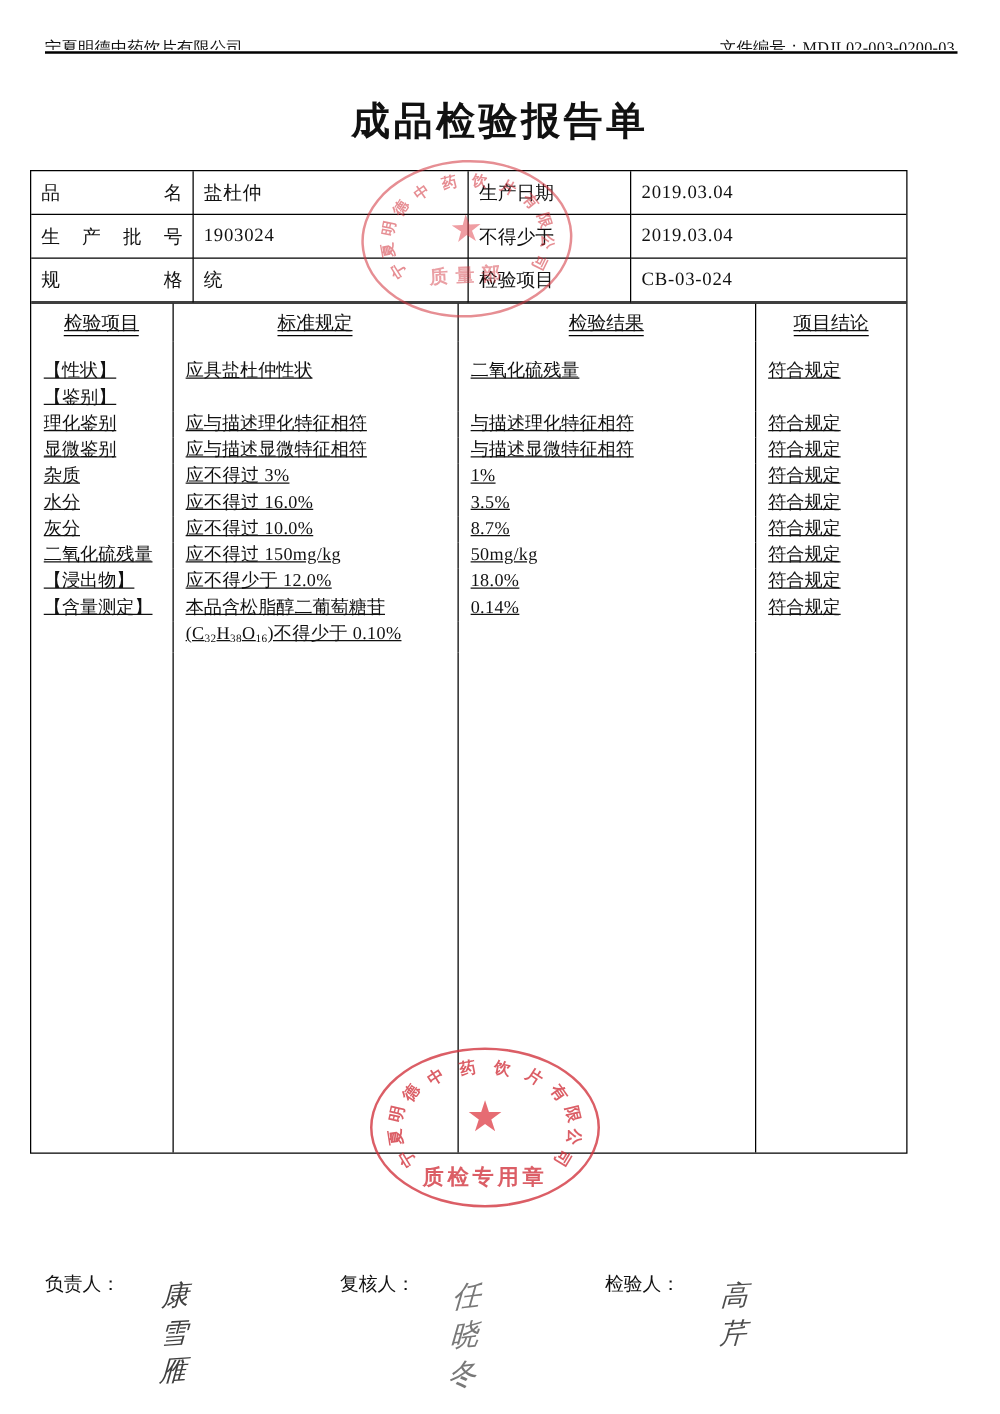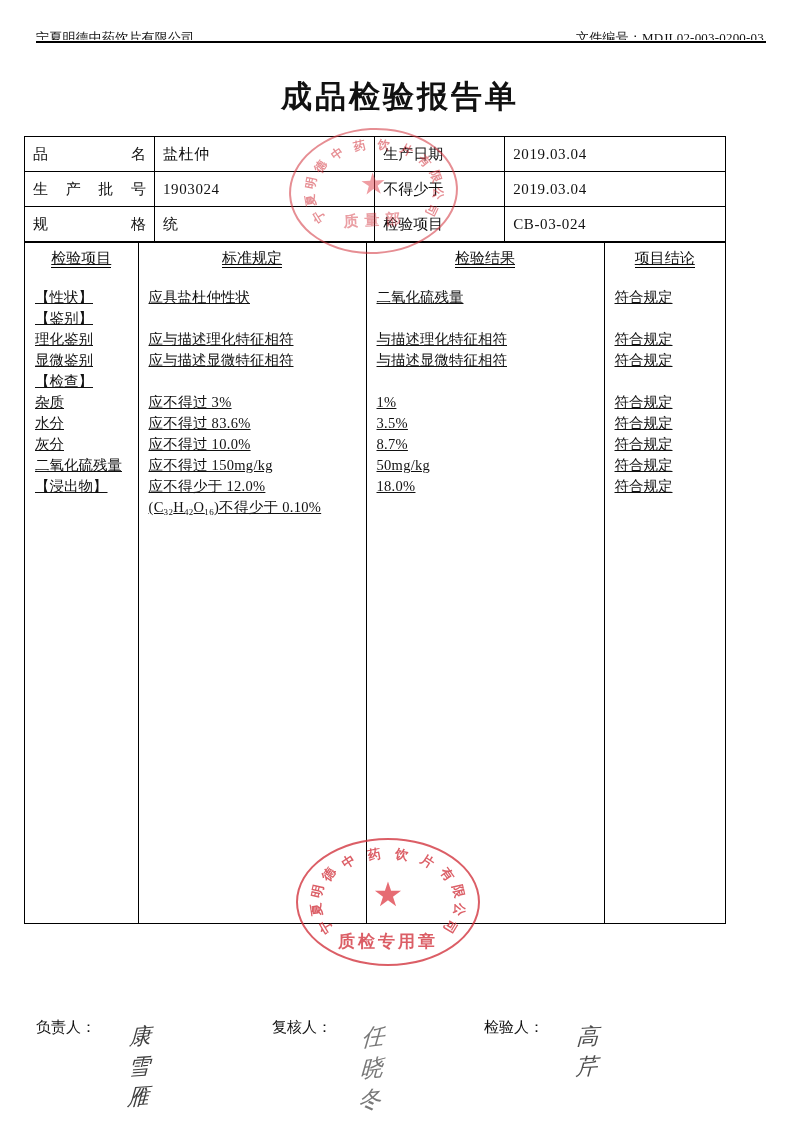"【检查】" tr.row { html: <tr> <td>【检查】</td> <td></td> <td></td> <td></td> </tr> -> none }
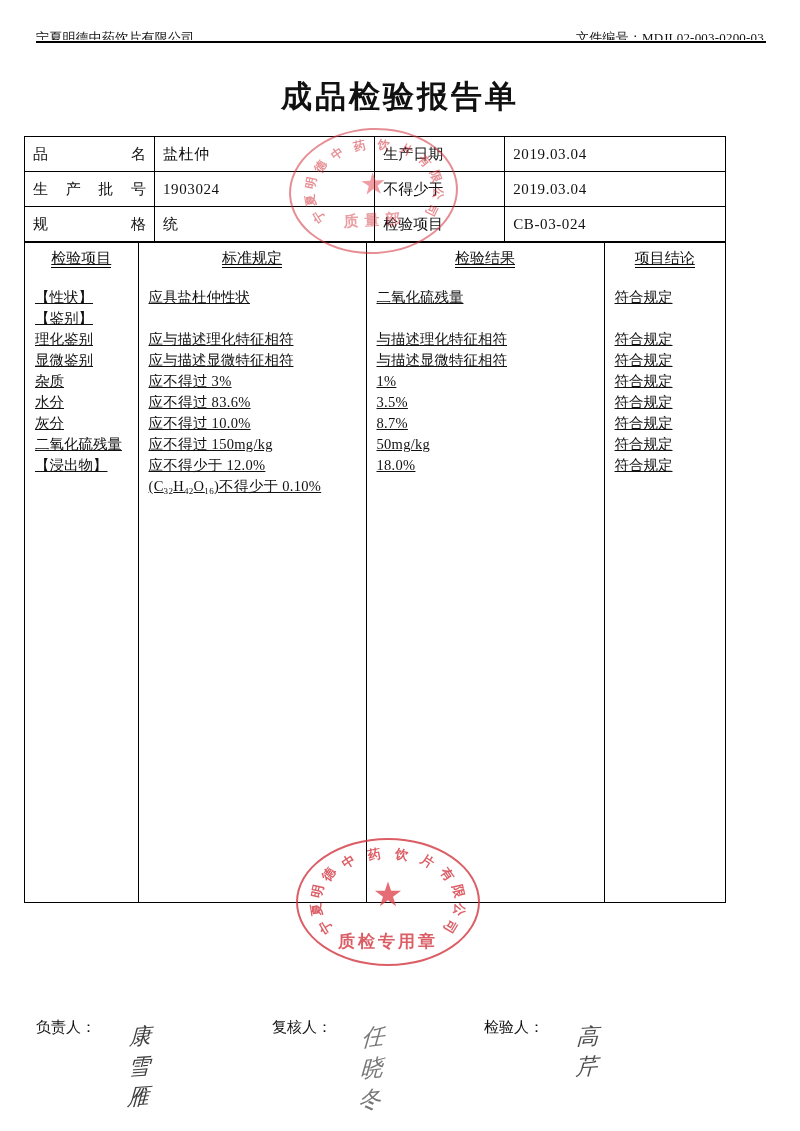"应不得过 83.6%" td.spec { text: 83.6% -> 16.0% }
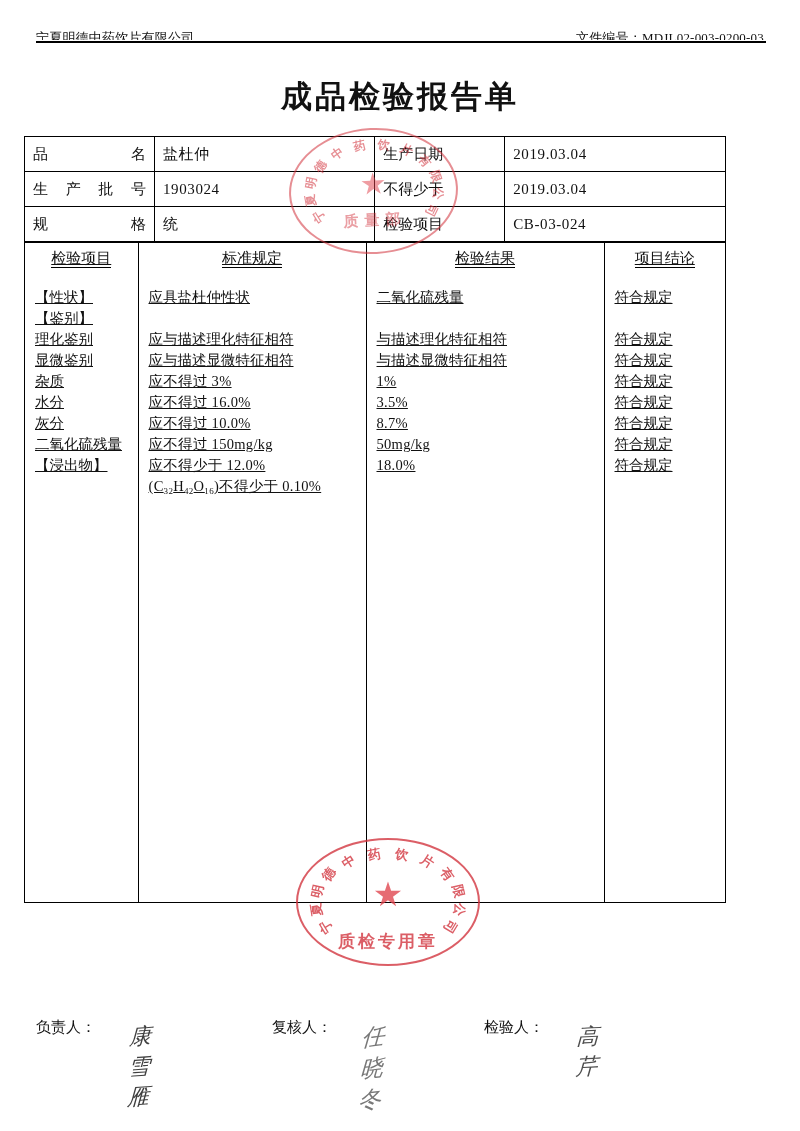"【含量测定】" tr.row { html: none -> <tr> <td>【含量测定】</td> <td>本品含松脂醇二葡萄糖苷</td> <td>0.14%</td> <td>符合规定</td> </tr> }
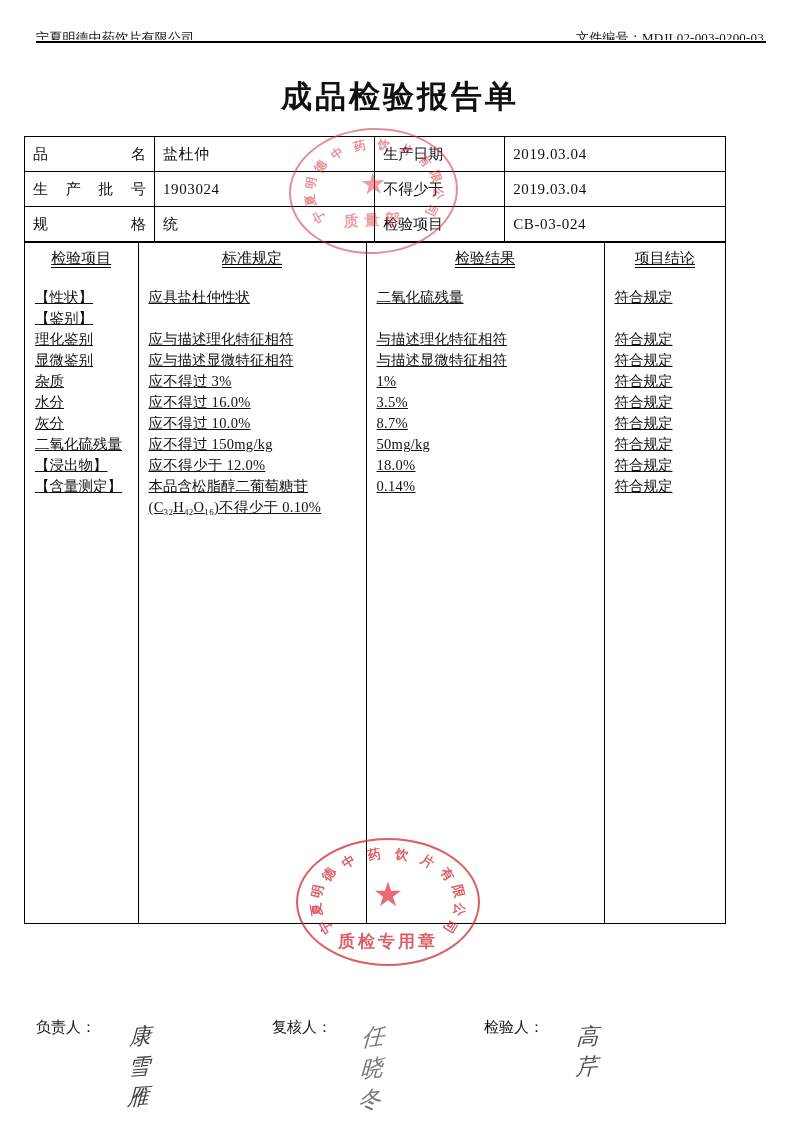"42" sub { text: 42 -> 38 }
